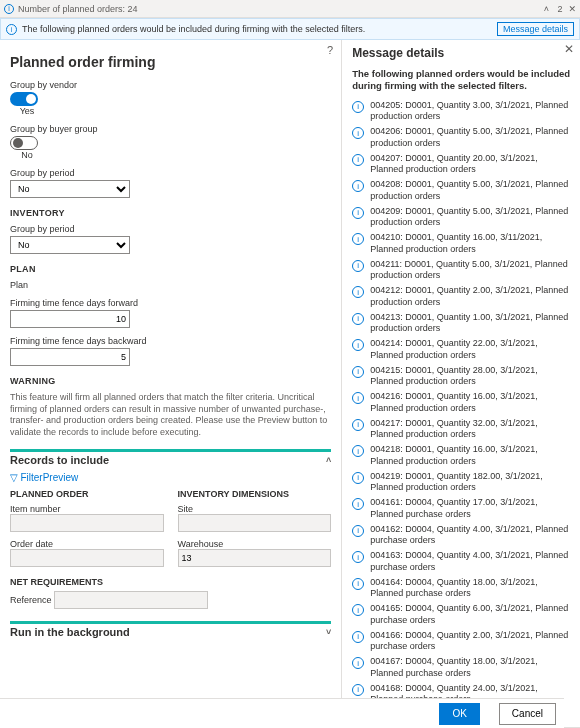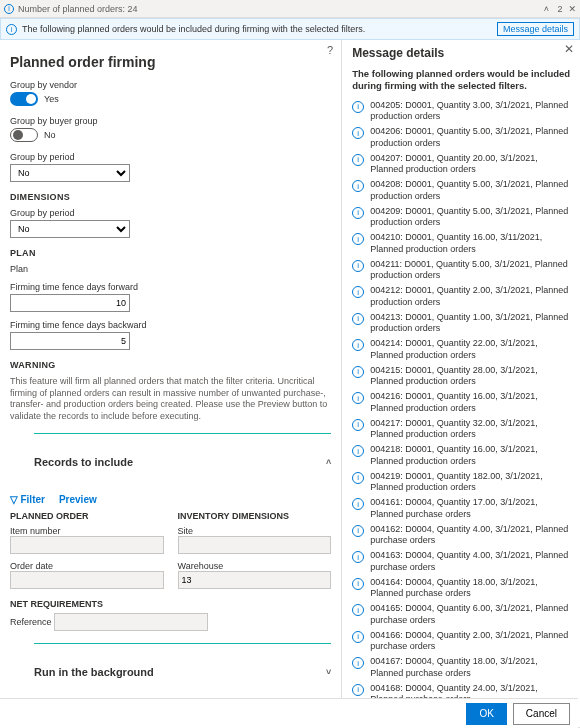"Yes" .toggle { flex-direction: none -> column }
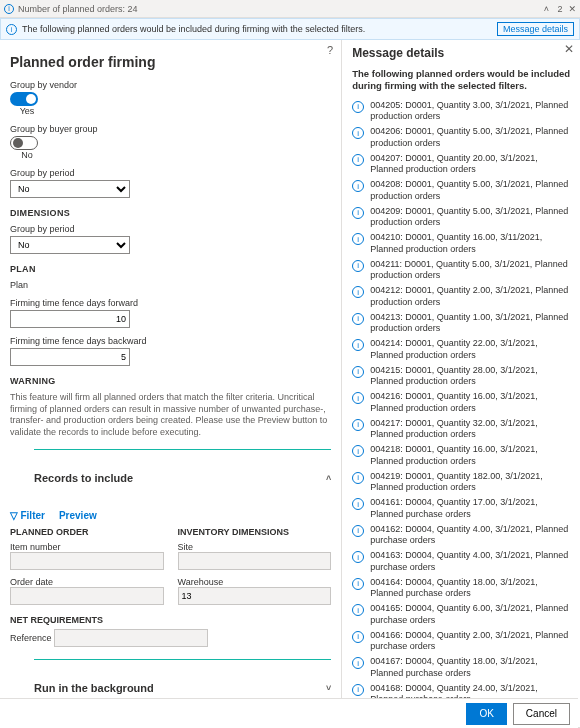"DIMENSIONS" div.section-hdr { text: DIMENSIONS -> INVENTORY }
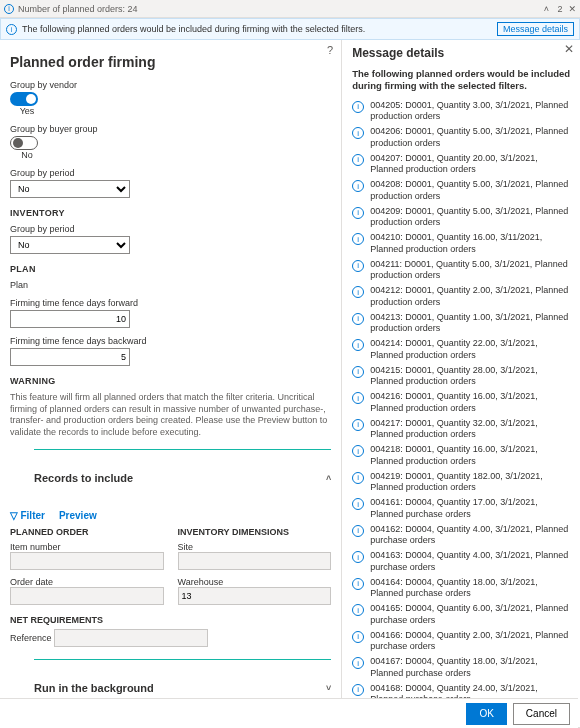"Records to include" .accordion { border-top: 1px solid #14b8a6 -> 3px solid #14b8a6; margin-left: 24px -> none; padding: 22px 0 -> 2px 0 }
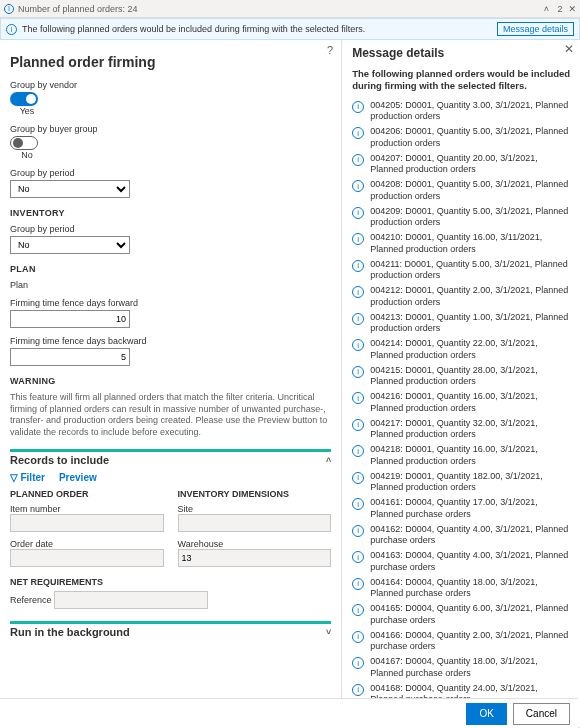"▽ Filter" .links { font-weight: bold -> none; gap: 14px -> 0 }
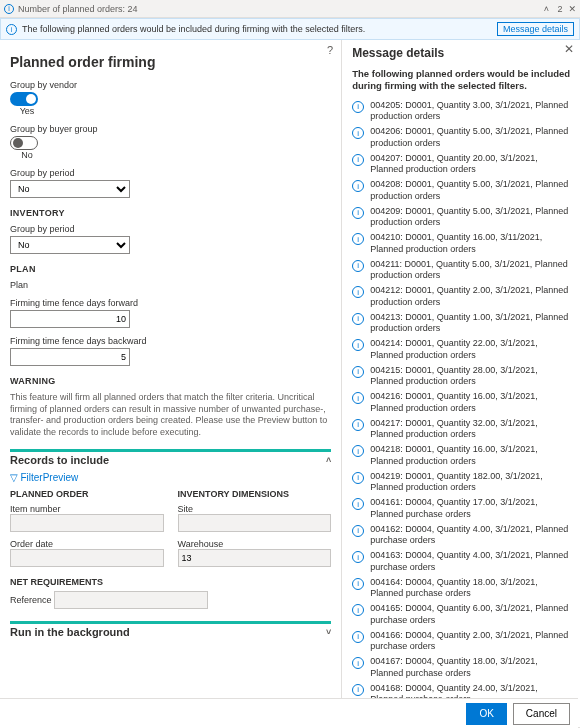"OK" .footer { gap: 6px -> 19px; right: 2px -> 16px }
